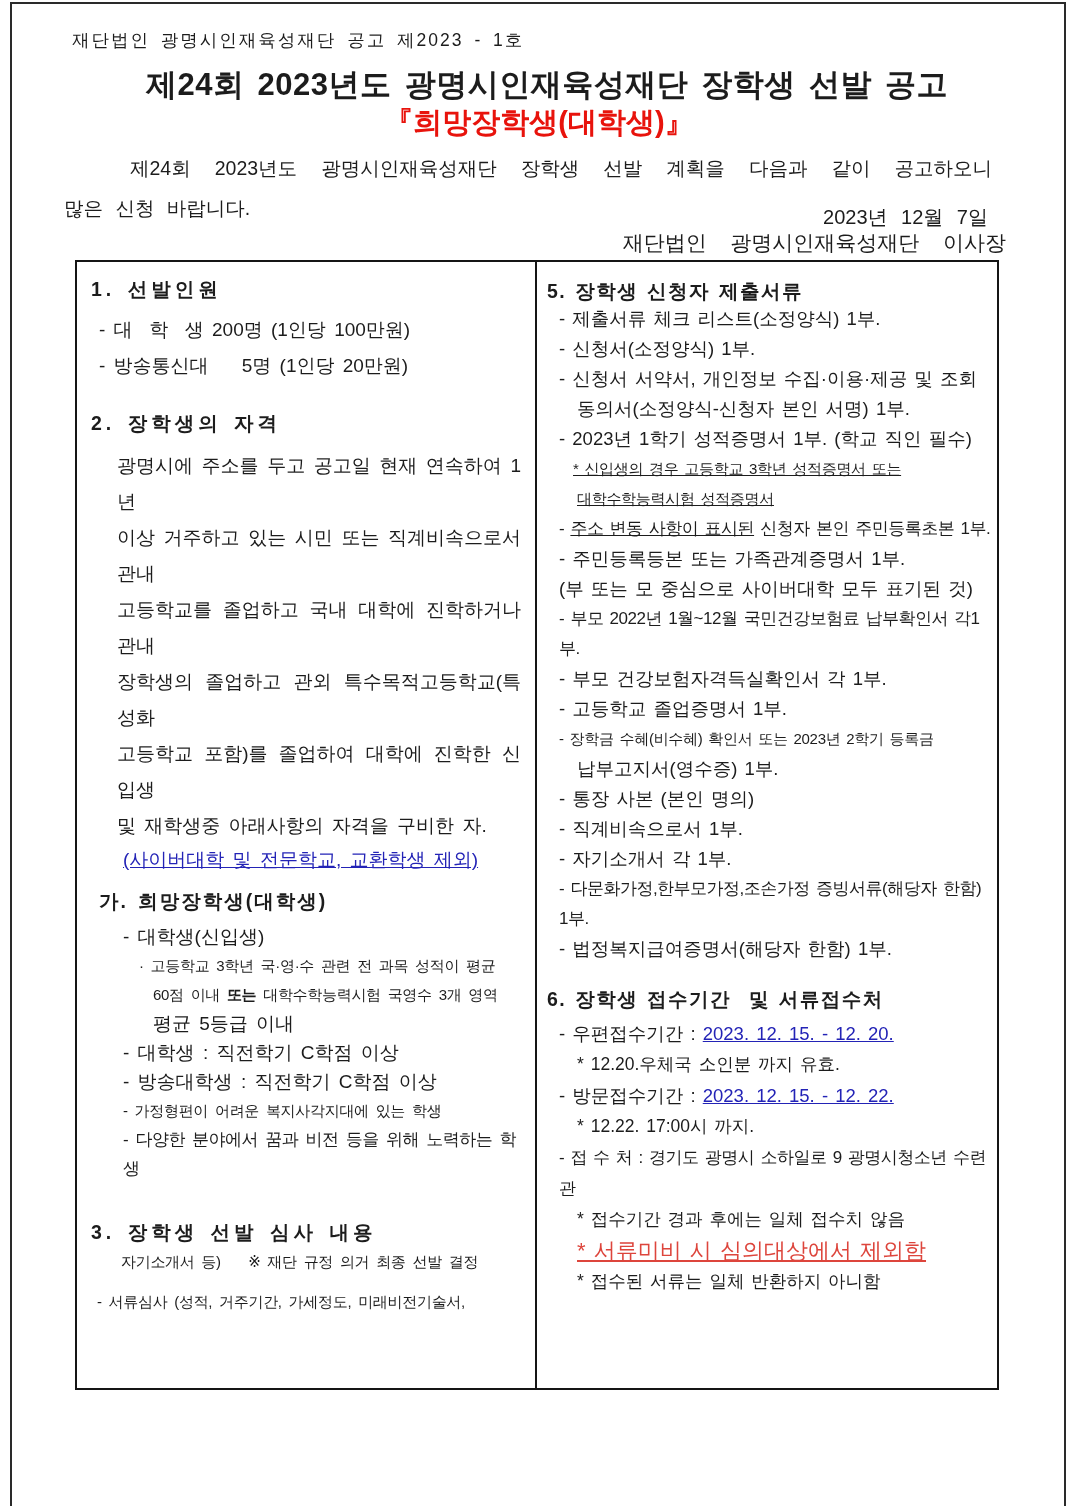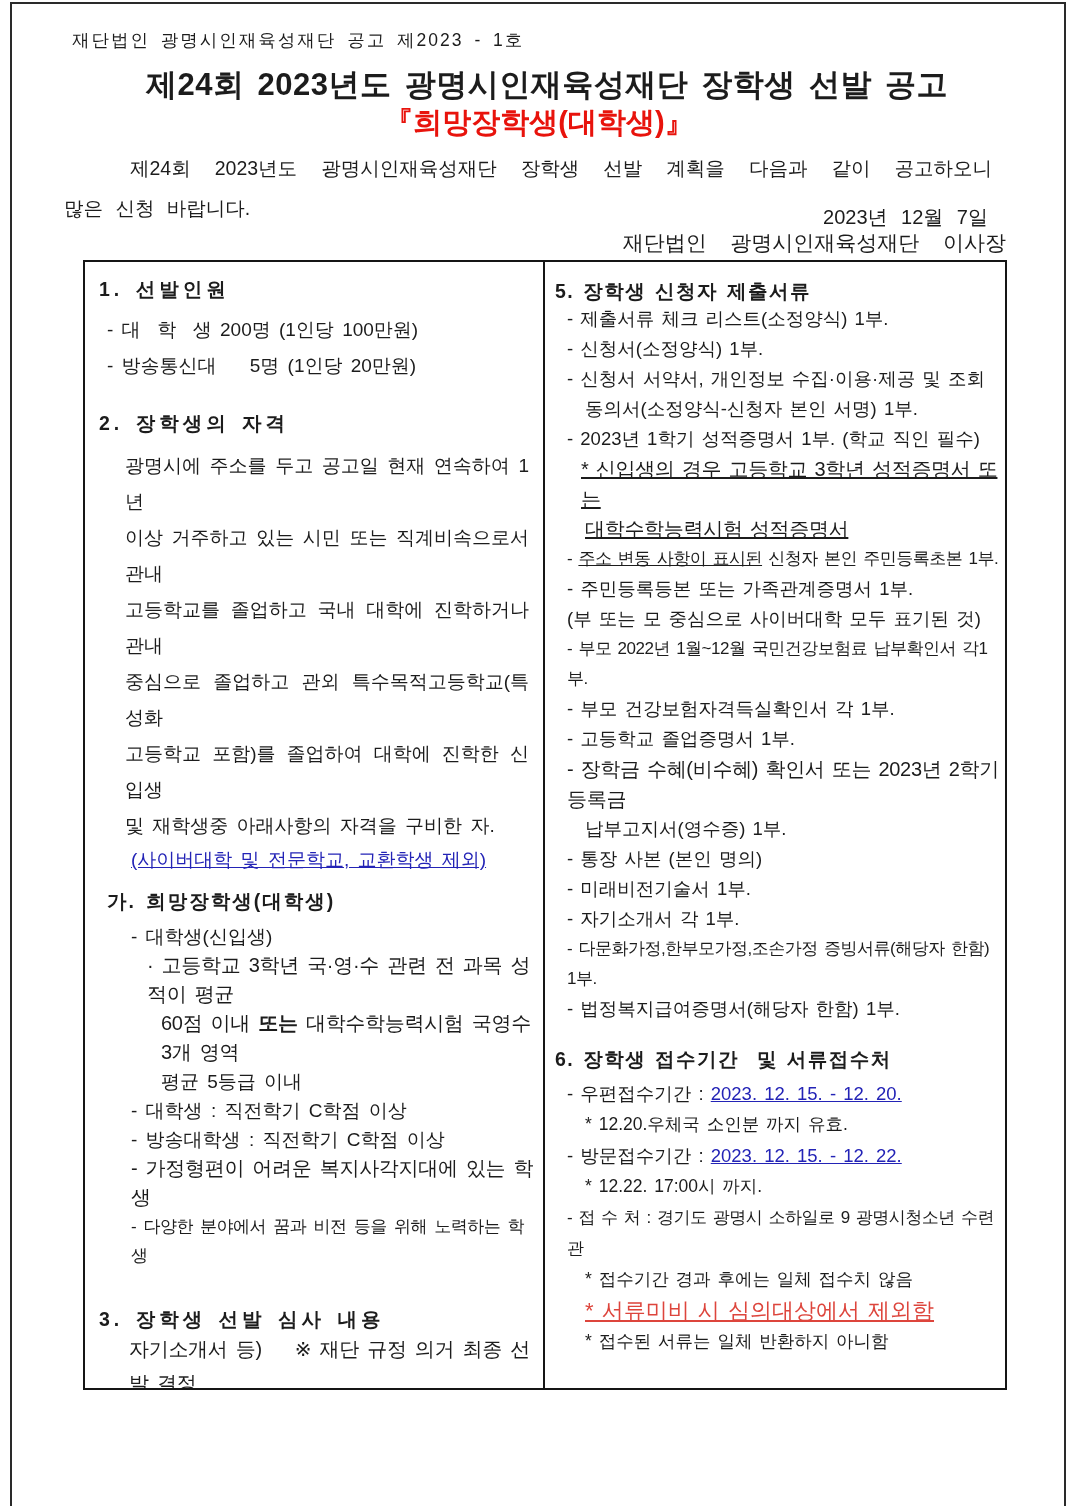"1. 선발인원" .tbl { left: 83px -> 75px }
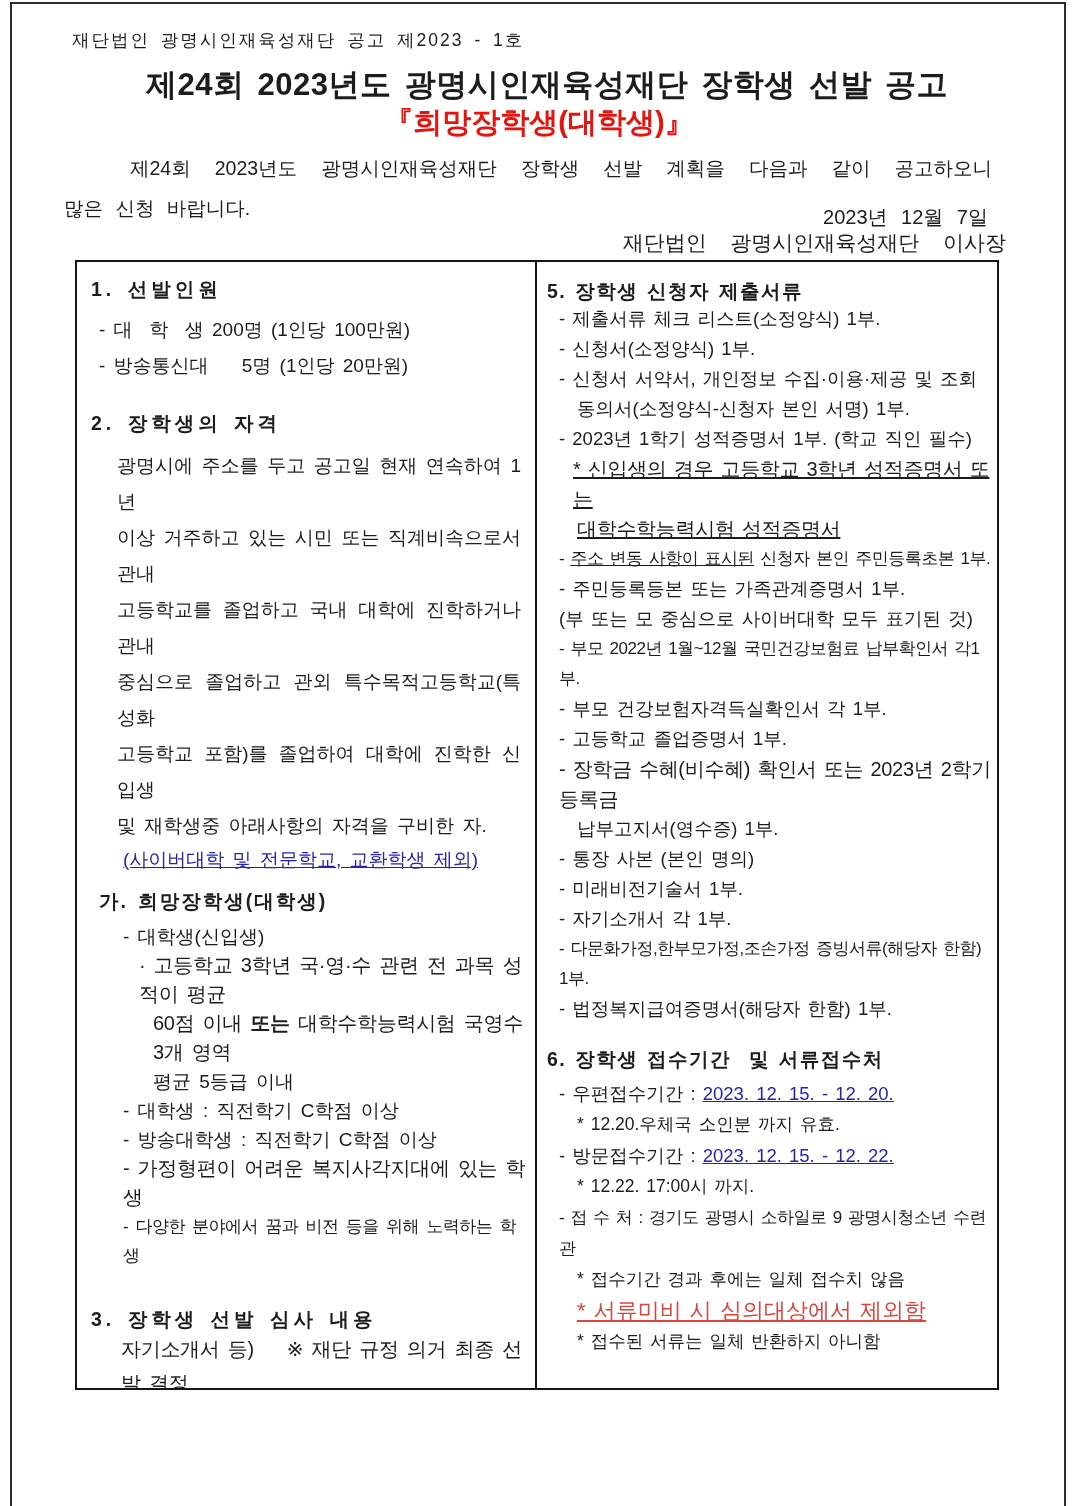"* 신입생의 경우 고등학교 3학년" .cond { font-size: 20px -> 15px }
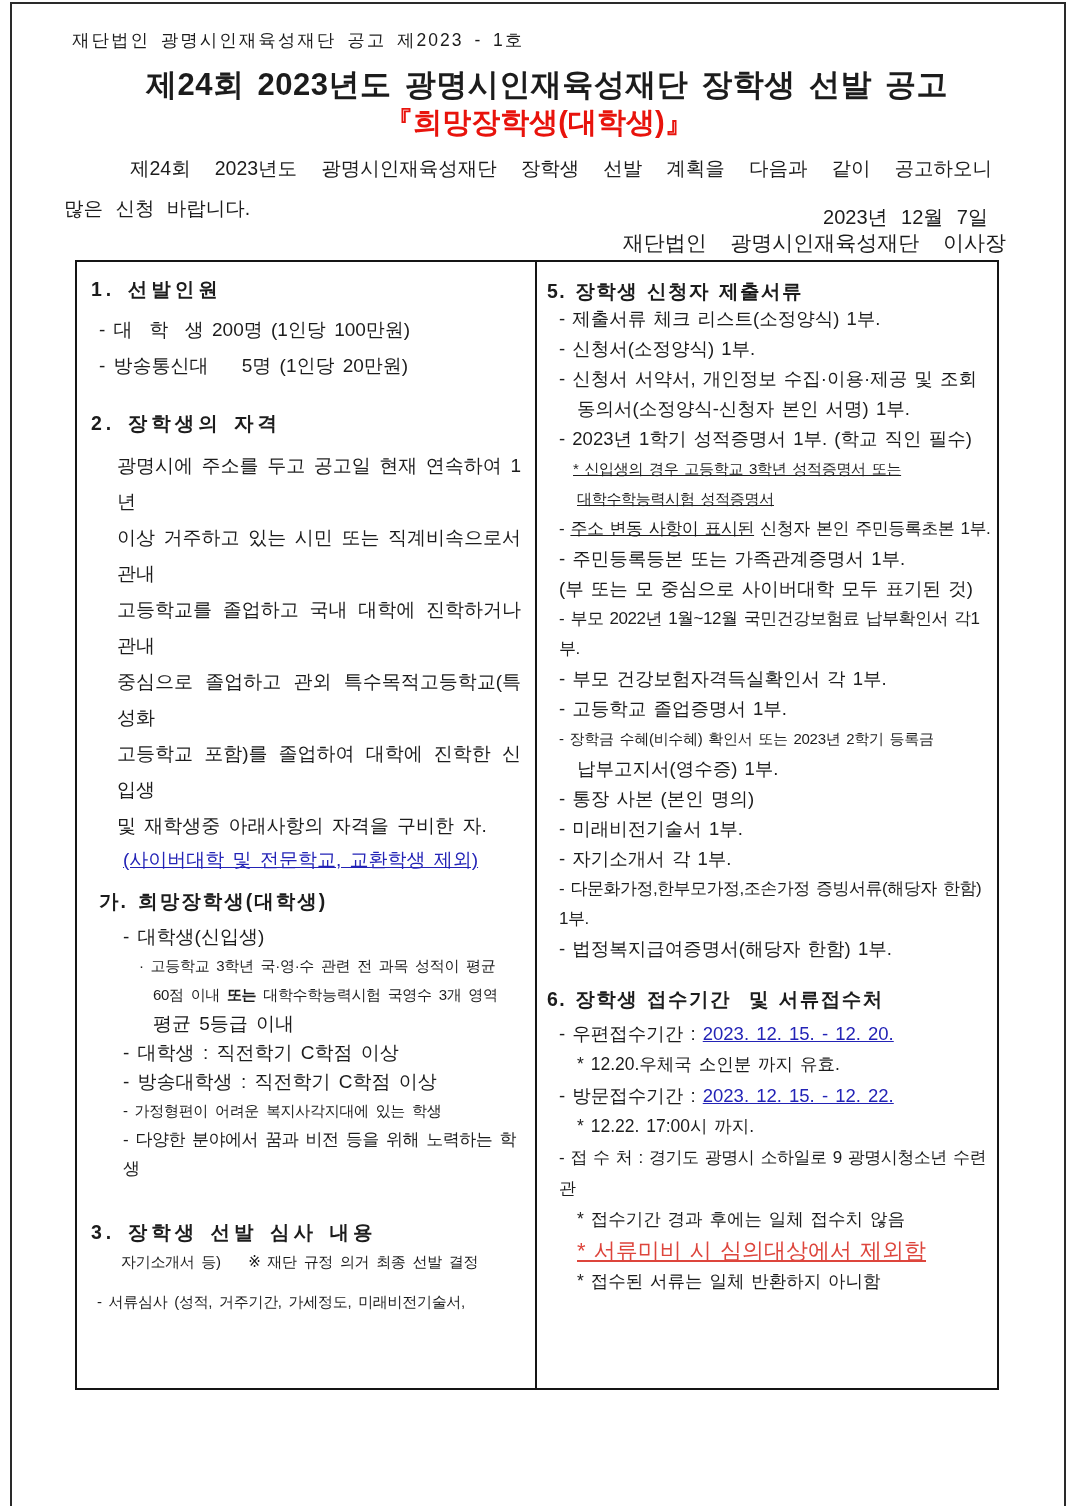"중심으로 졸업하고 관외 특수목적고등학교(특성화" div.j { text: 중심으로 -> 장학생의 }
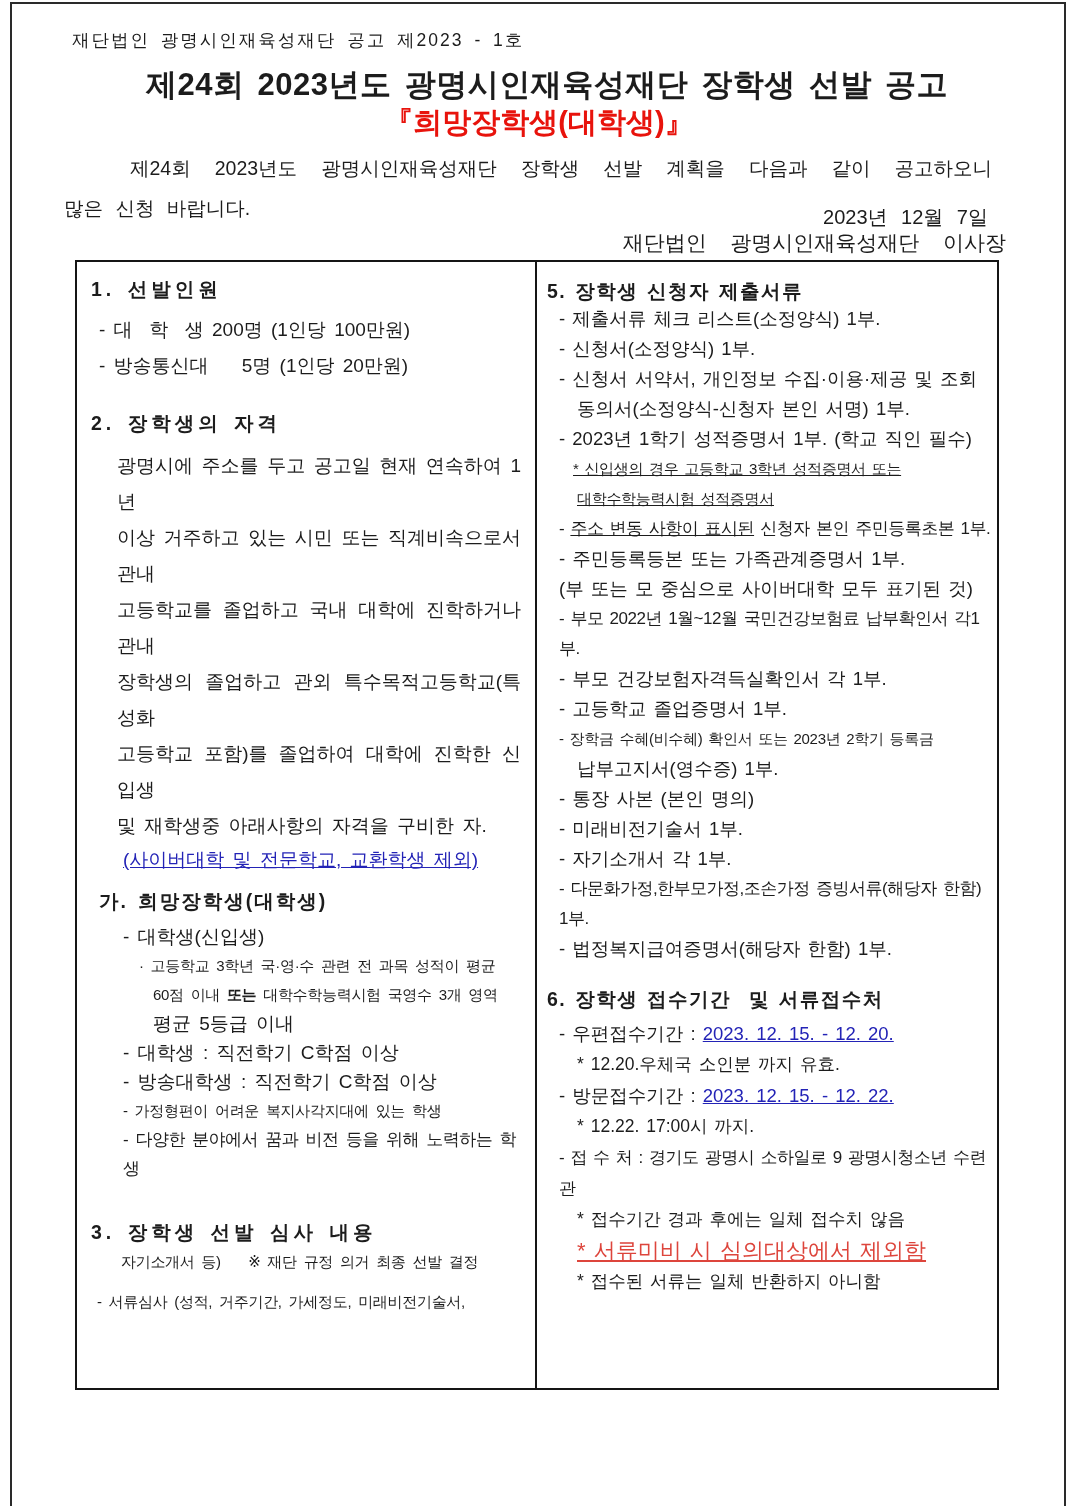"- 미래비전기술서 1부." div.rml1 { text: 미래비전기술서 -> 직계비속으로서 }
